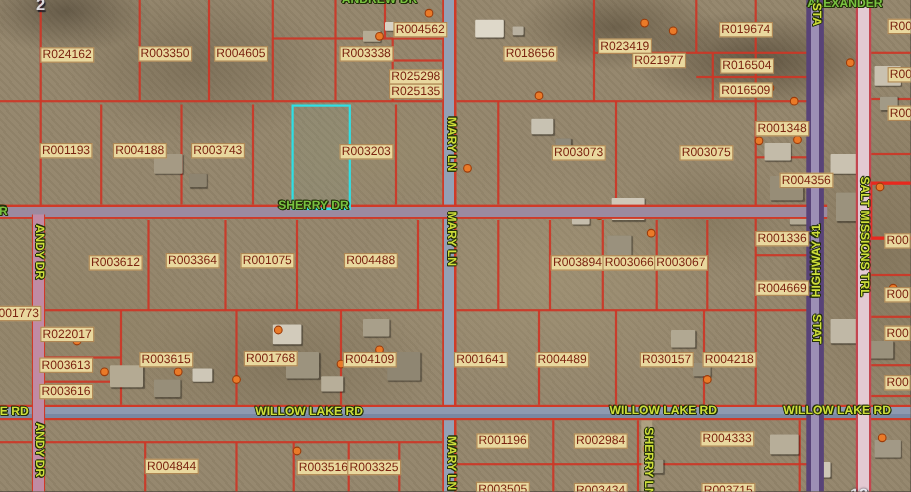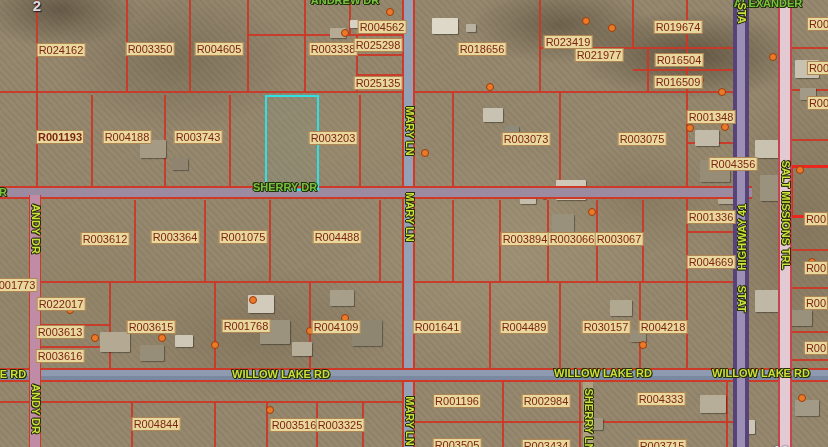"R025298" div.parcel-label { top: 45px -> 70px }
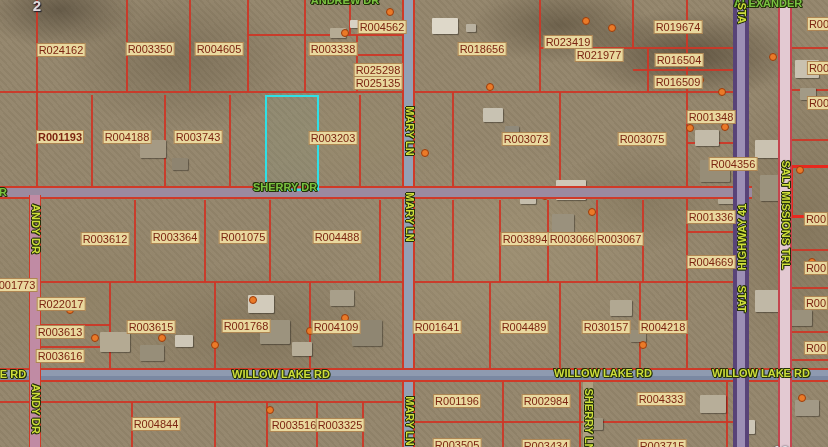"R001193" div.parcel-label { font-weight: bold -> none }
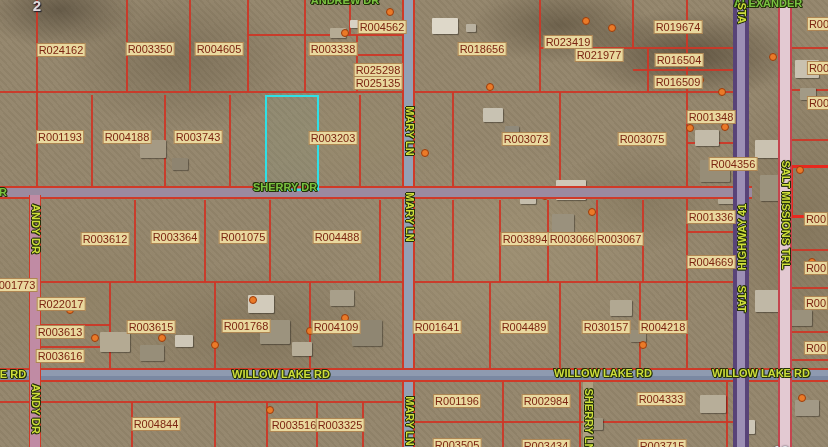"R004489" div.parcel-label { left: 524px -> 511px }
